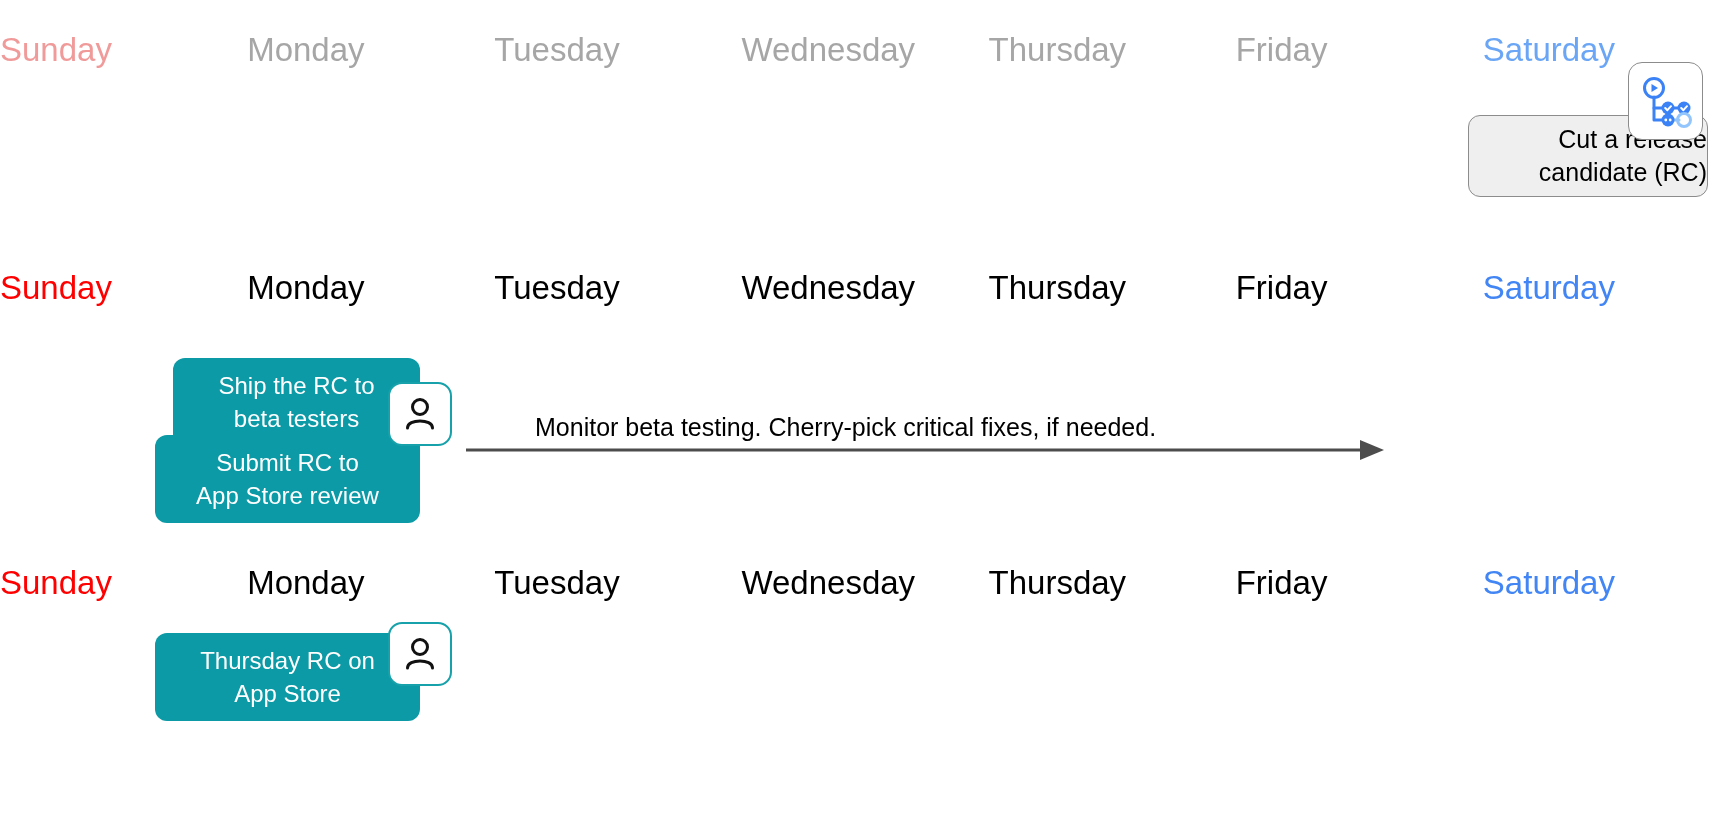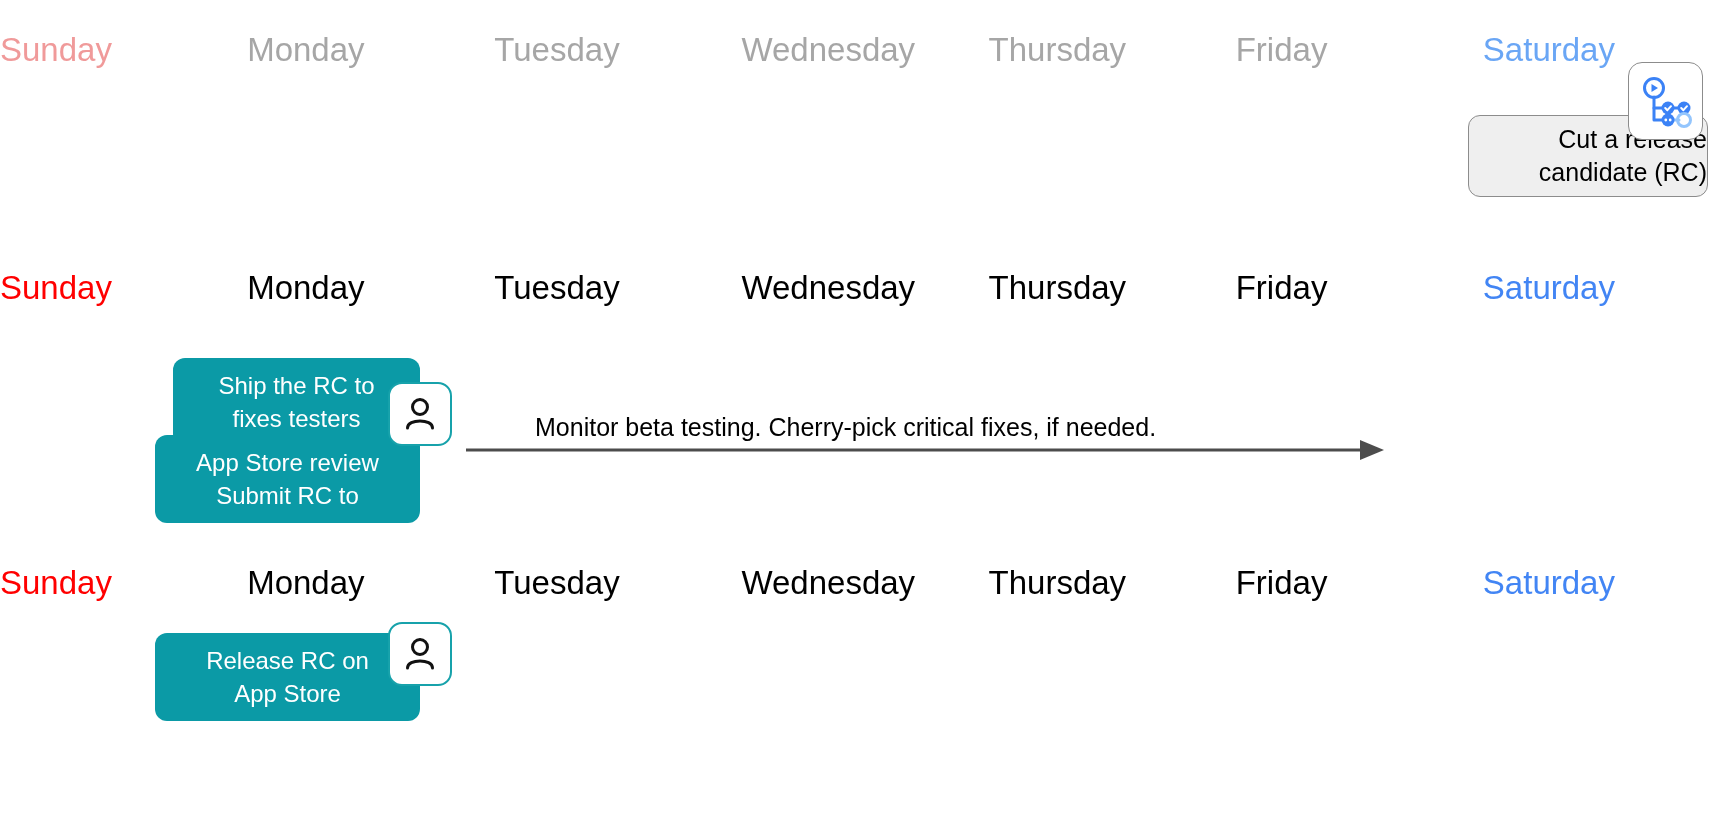"fixes testers" span { text: fixes -> beta }
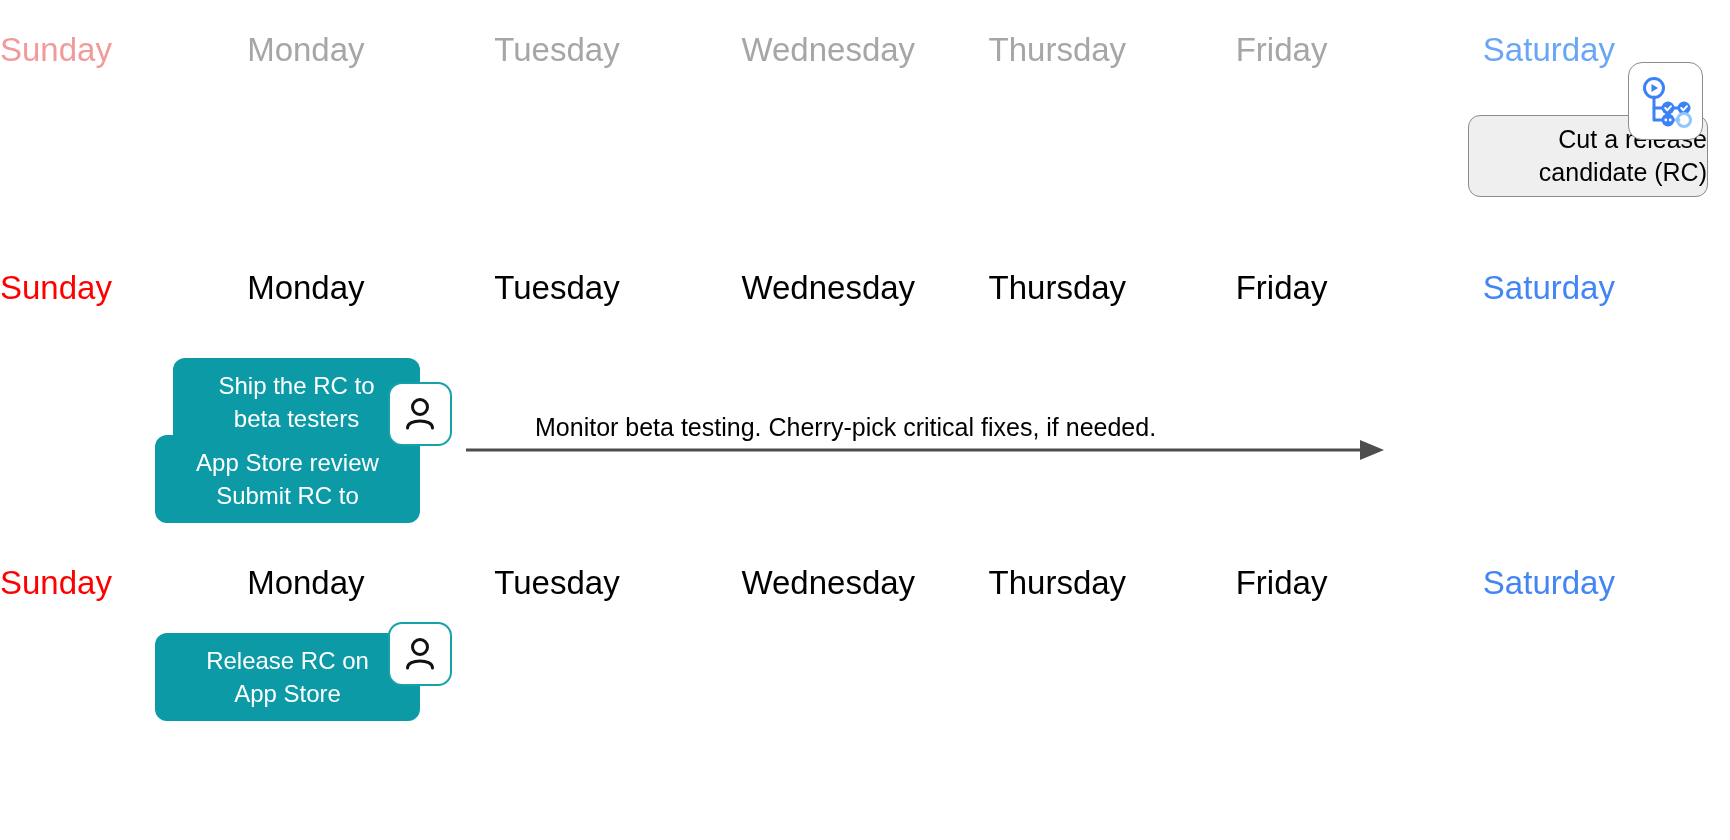"App Store review" span { order: before "Submit RC to" -> after "Submit RC to" }
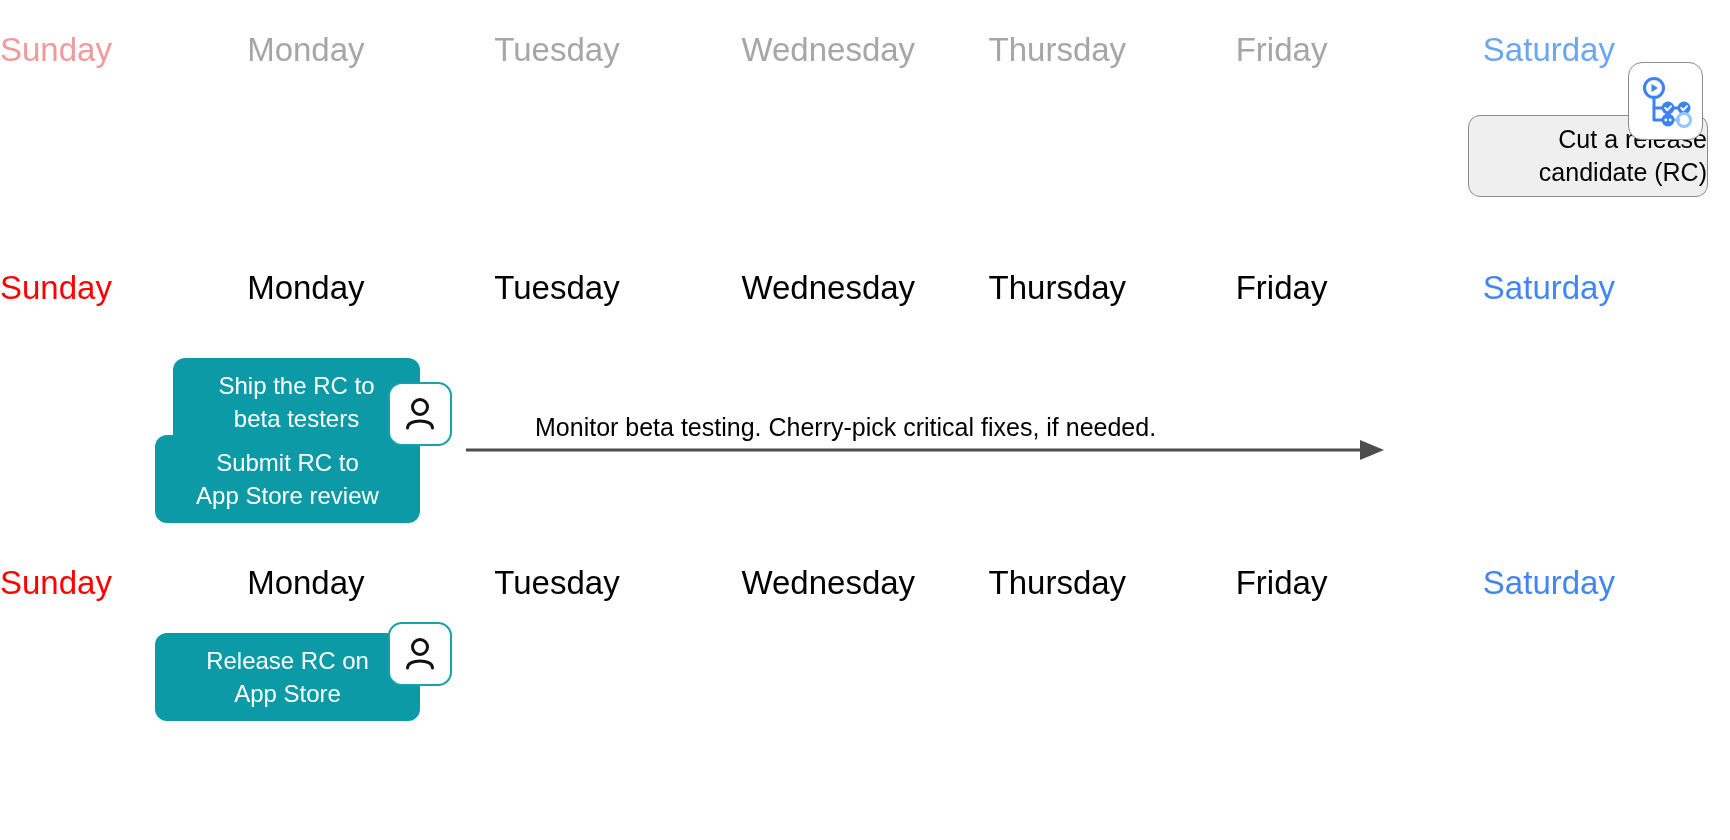"Release RC on" span { text: Release -> Thursday }
